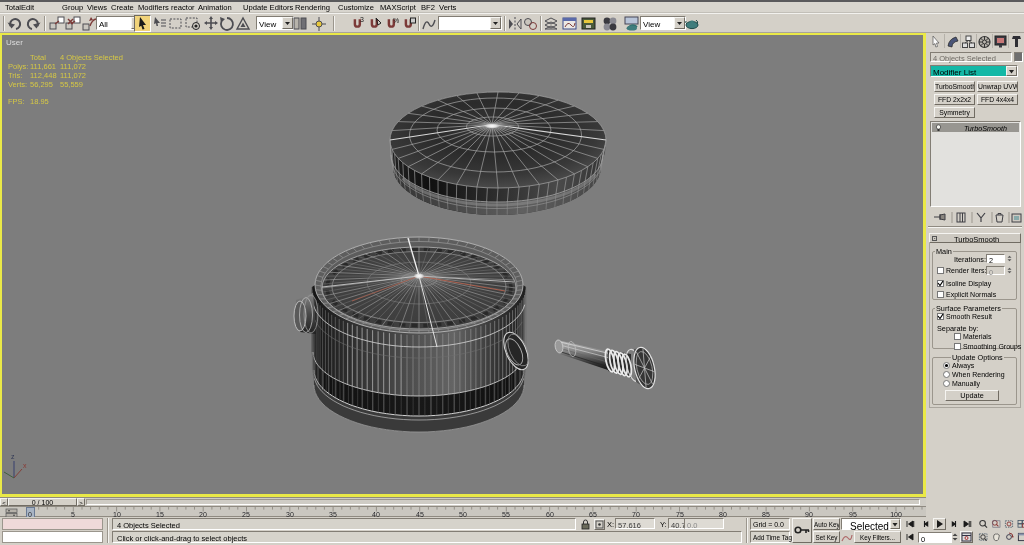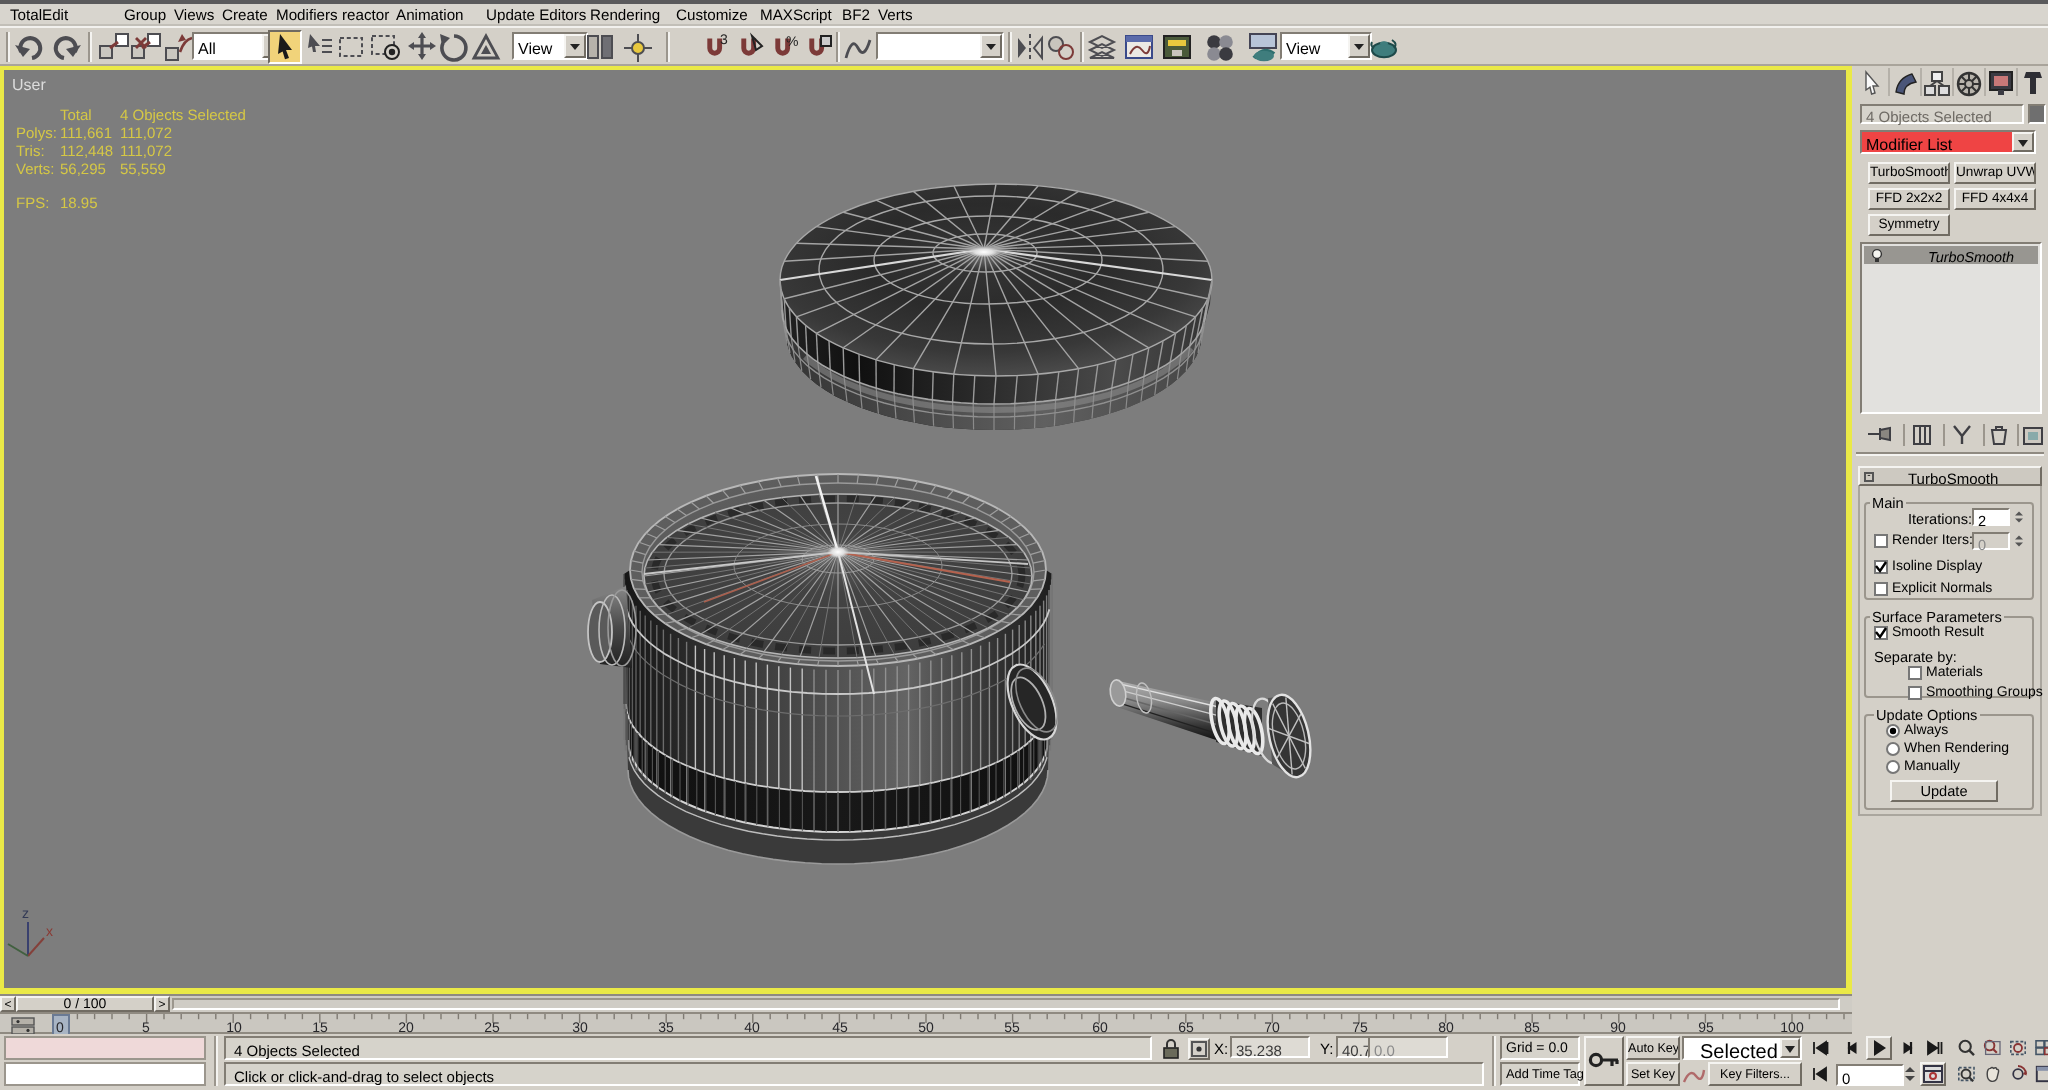"Modifier List" div.a { background: #ef4444 -> #14b8a6 }
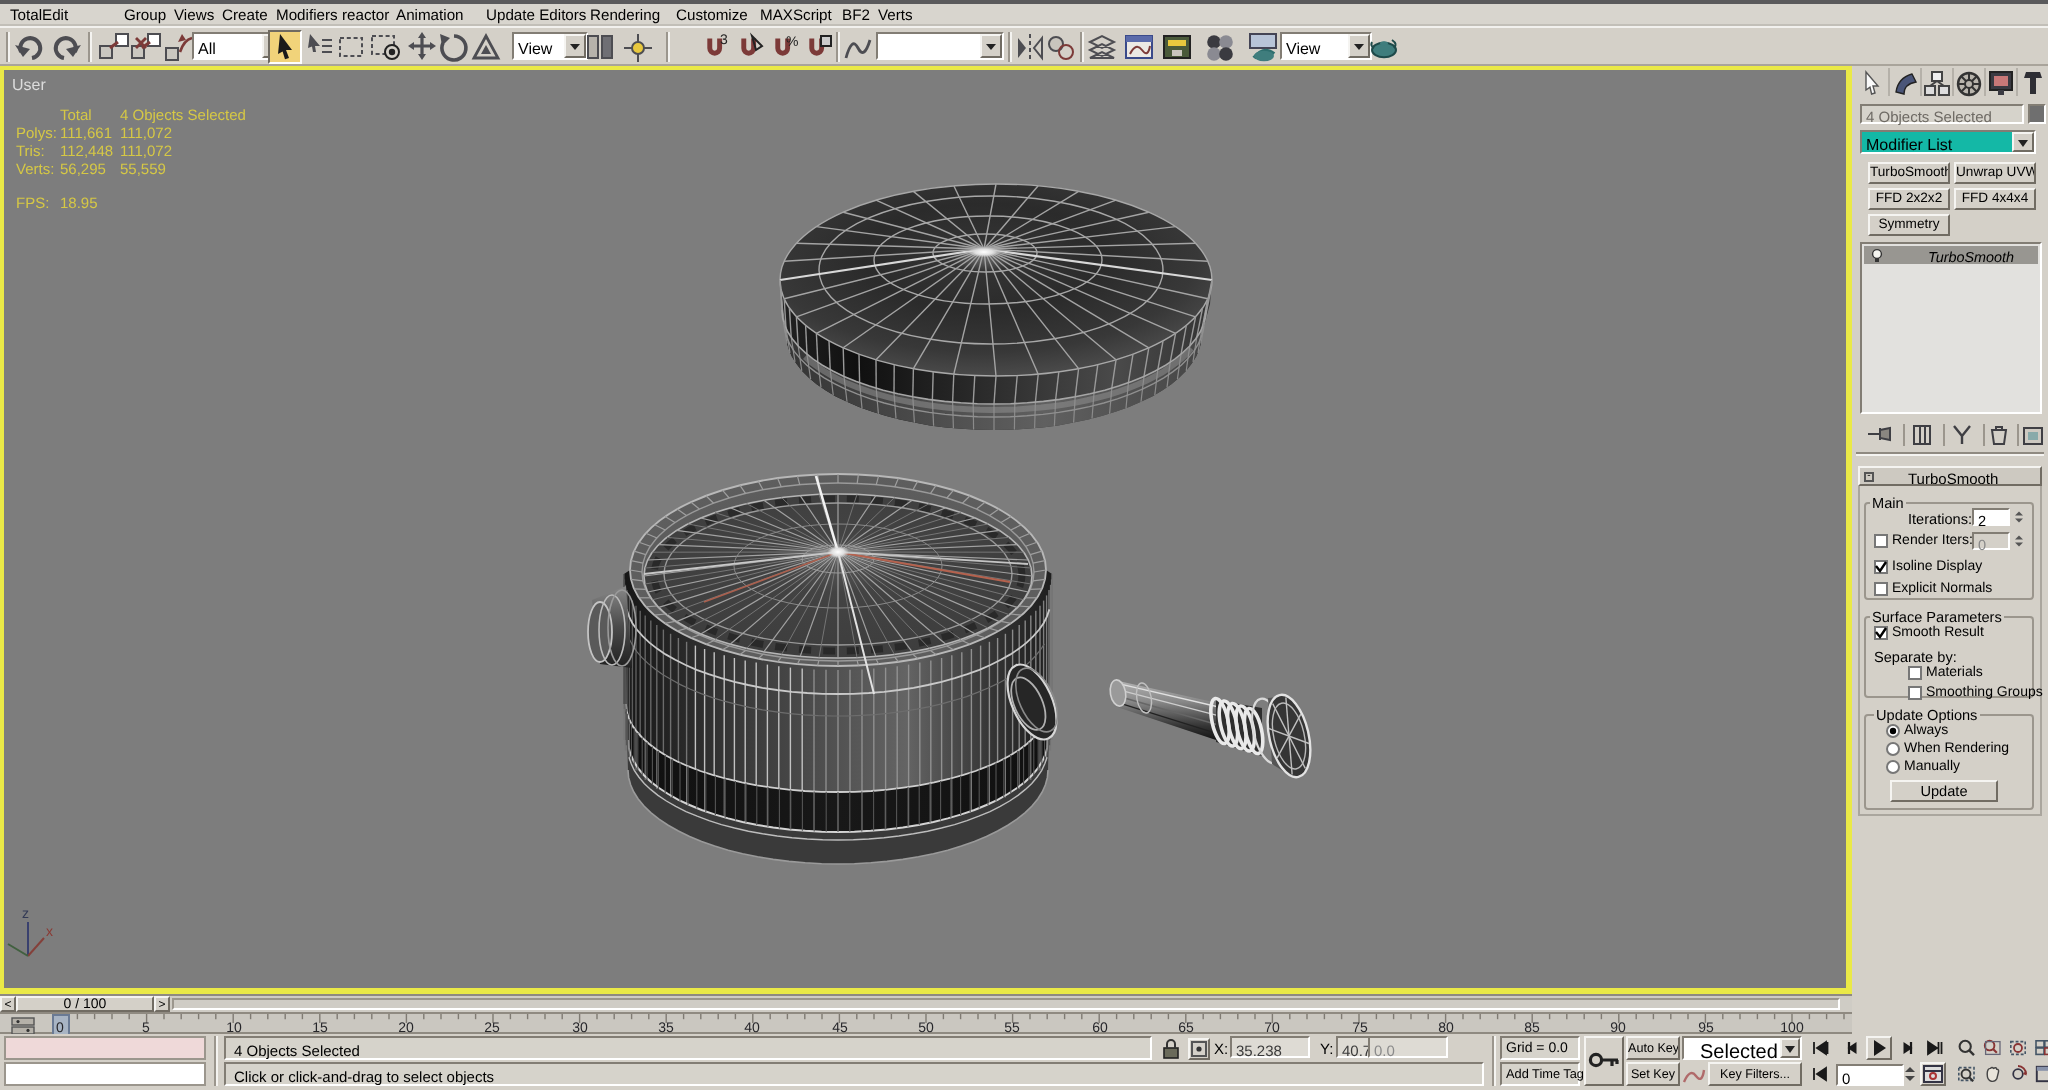"Update Options" legend { margin-left: 4px -> 18px }
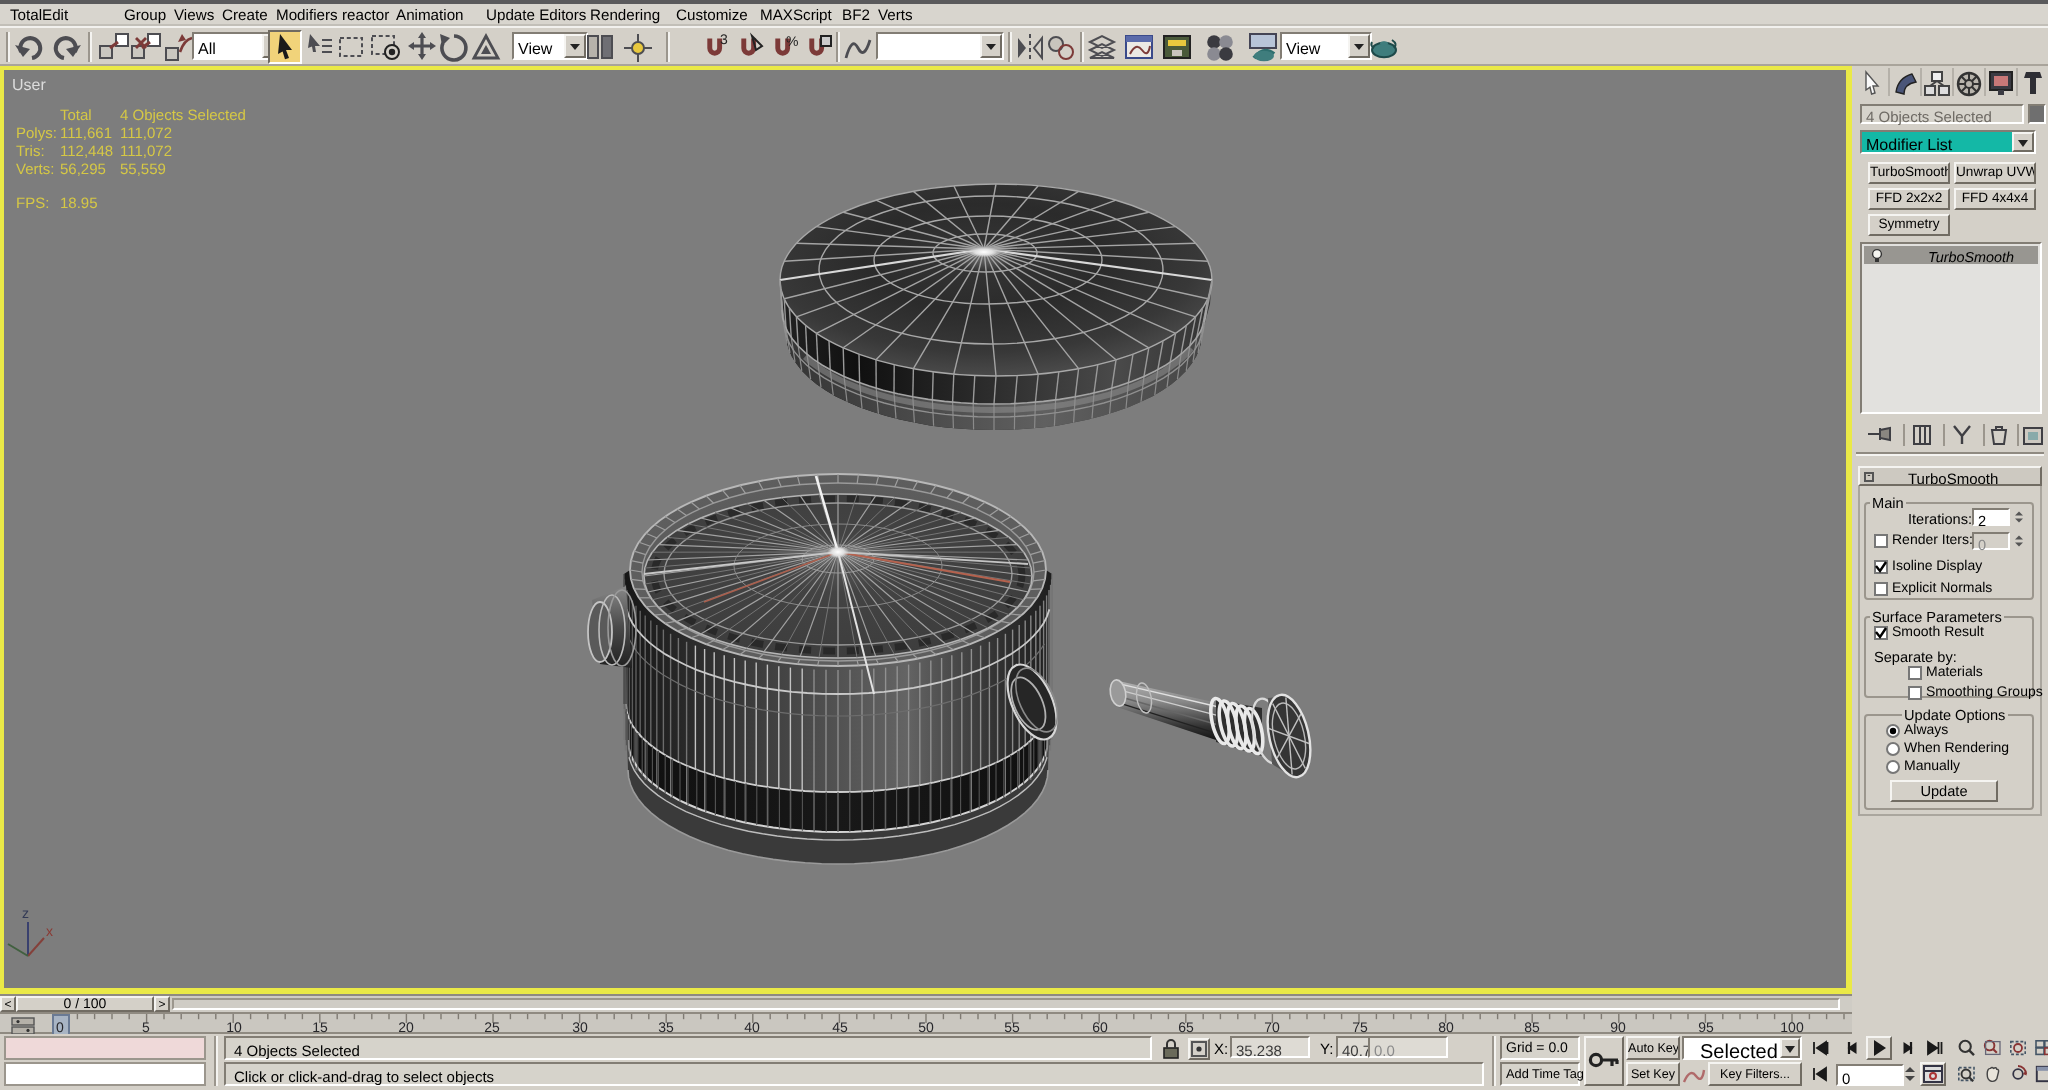"35.238" div.a { text: 35.238 -> 57.616 }
